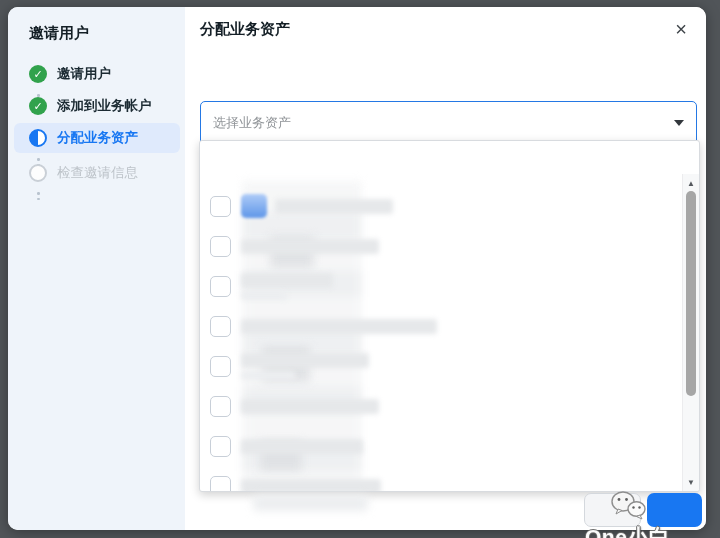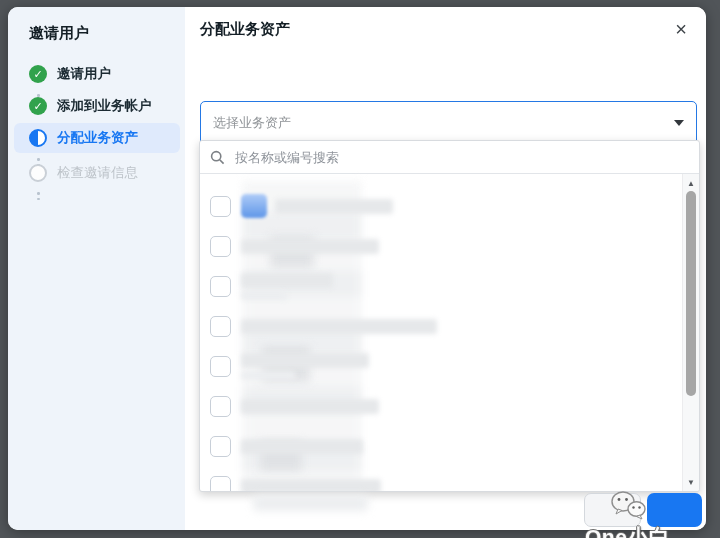"按名称或编号搜索" div.search-row { html: <div> <svg> <circle></circle> <line></line> </svg> <input> </div> -> none }
